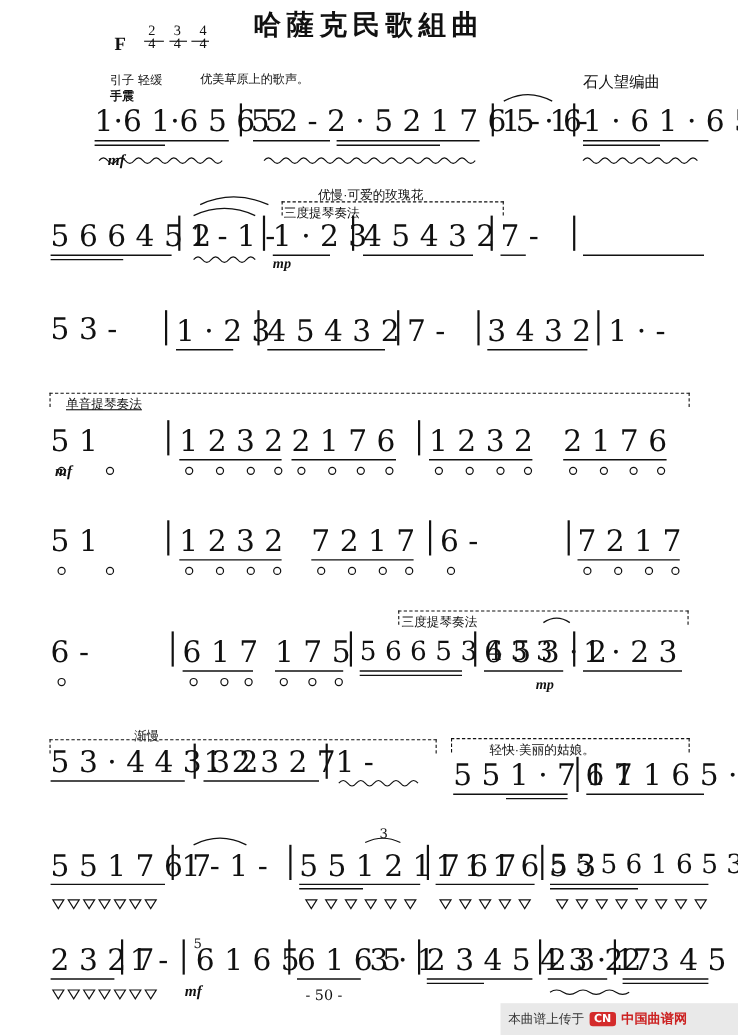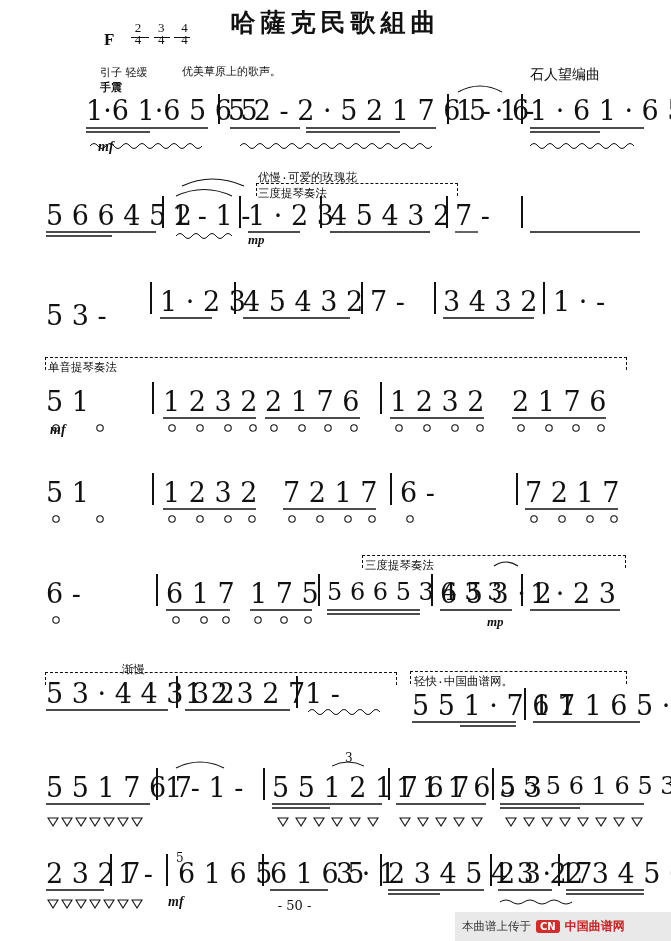"优慢·可爱的玫瑰花" .lyric { font-family: Liberation Mono, monospace -> Liberation Sans, sans-serif; margin-left: none -> 31px }
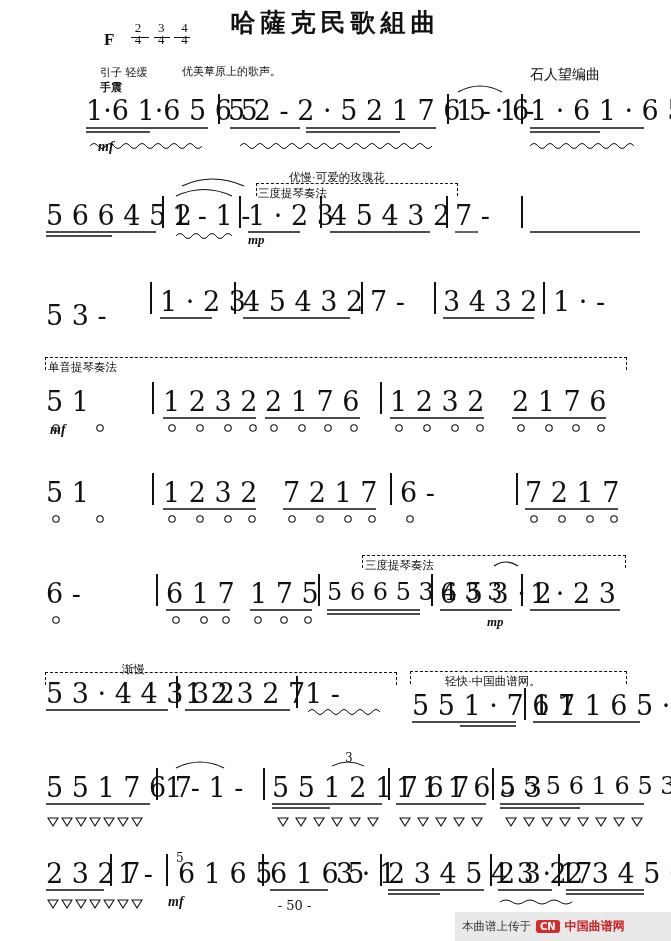"5 3 -" div.abs { top: 300px -> 284px }
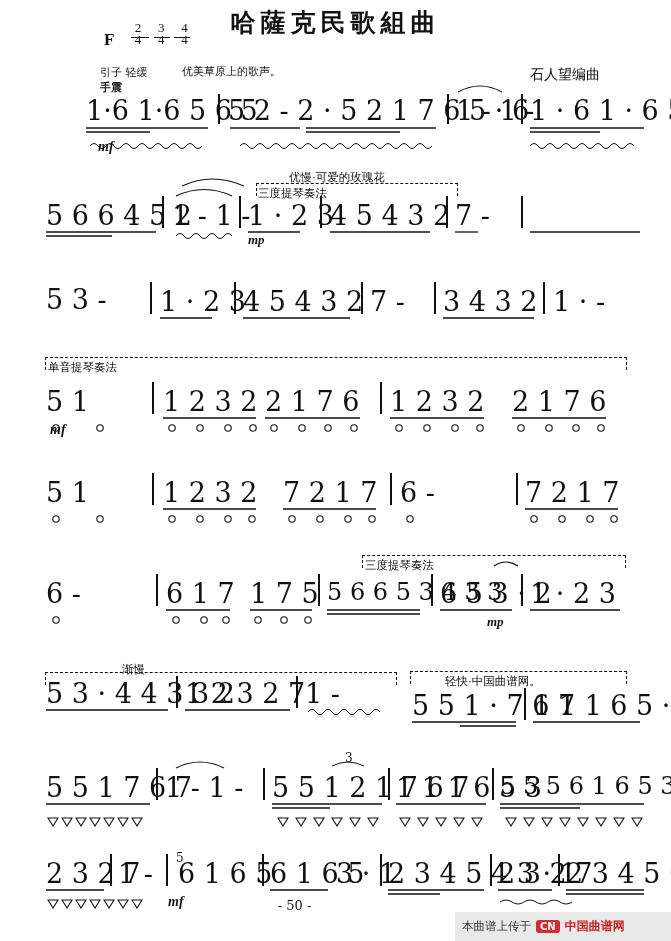"单音提琴奏法" div.abs { left: 48px -> 60px; text-decoration: none -> underline }
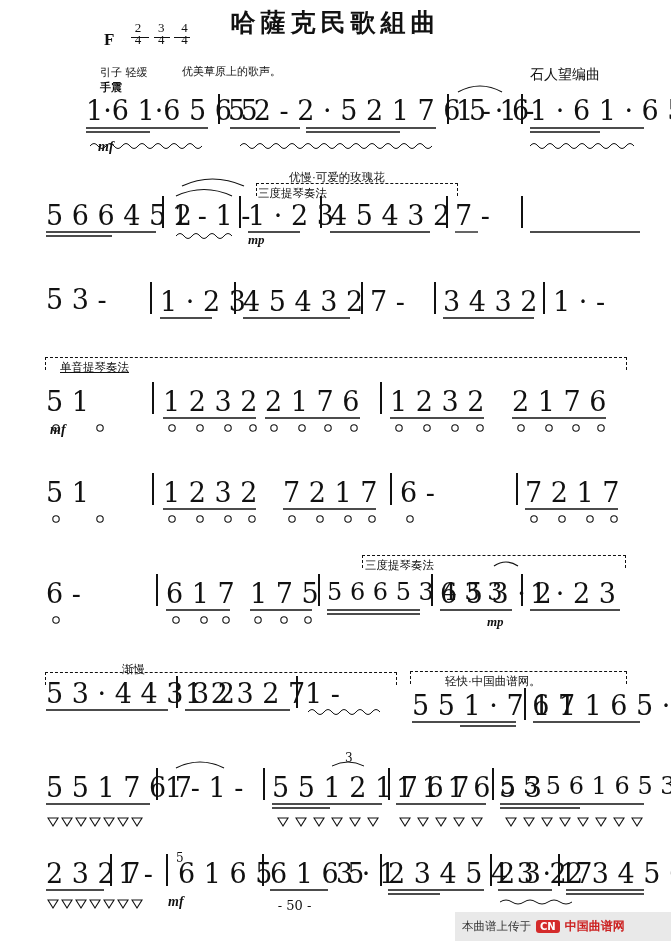"轻快·中国曲谱网。" div.abs { text: 中国曲谱网 -> 美丽的姑娘 }
